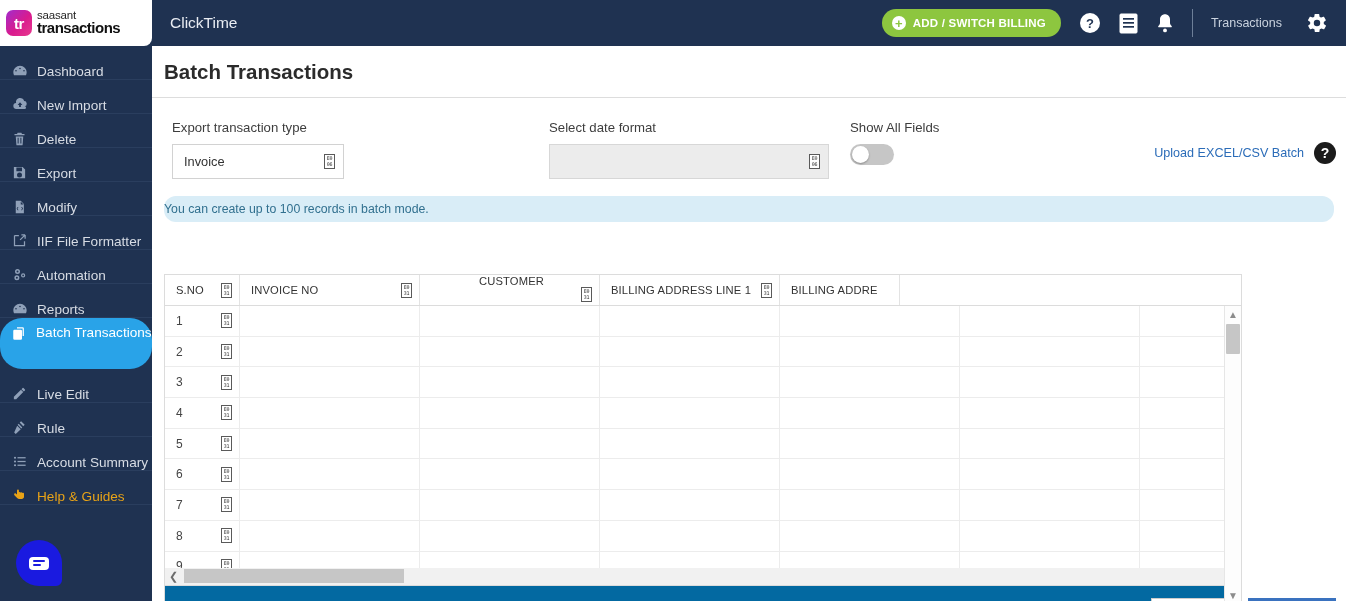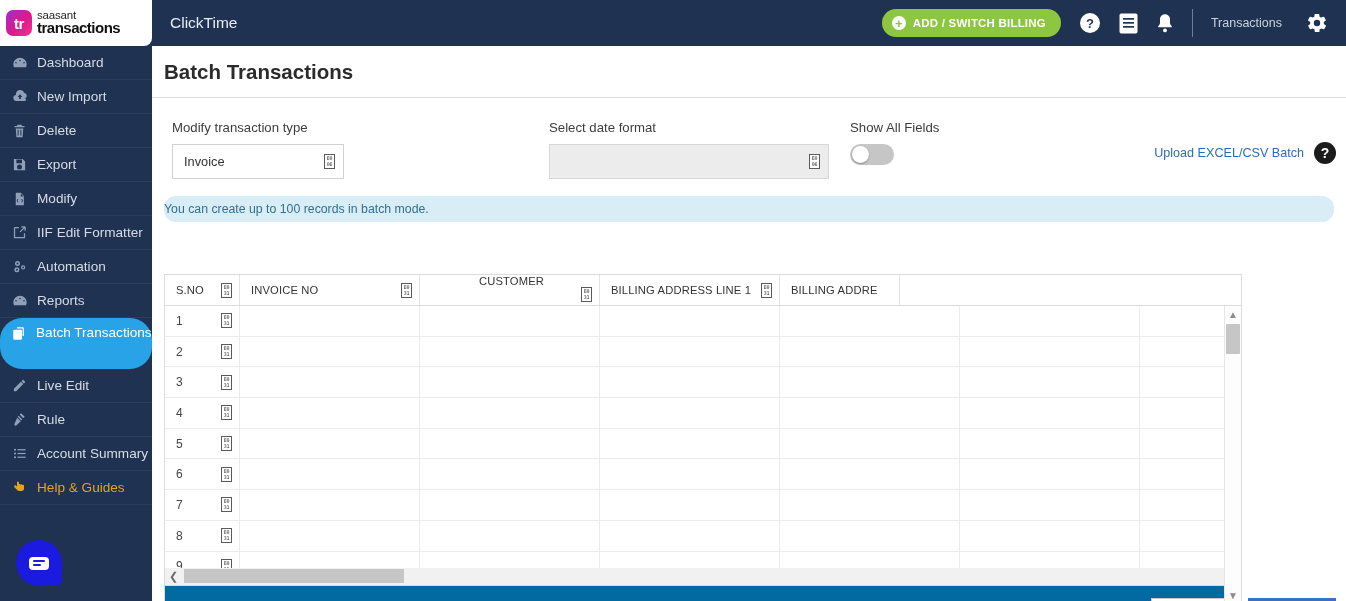"Dashboard" .nav-item { align-items: center -> flex-end }
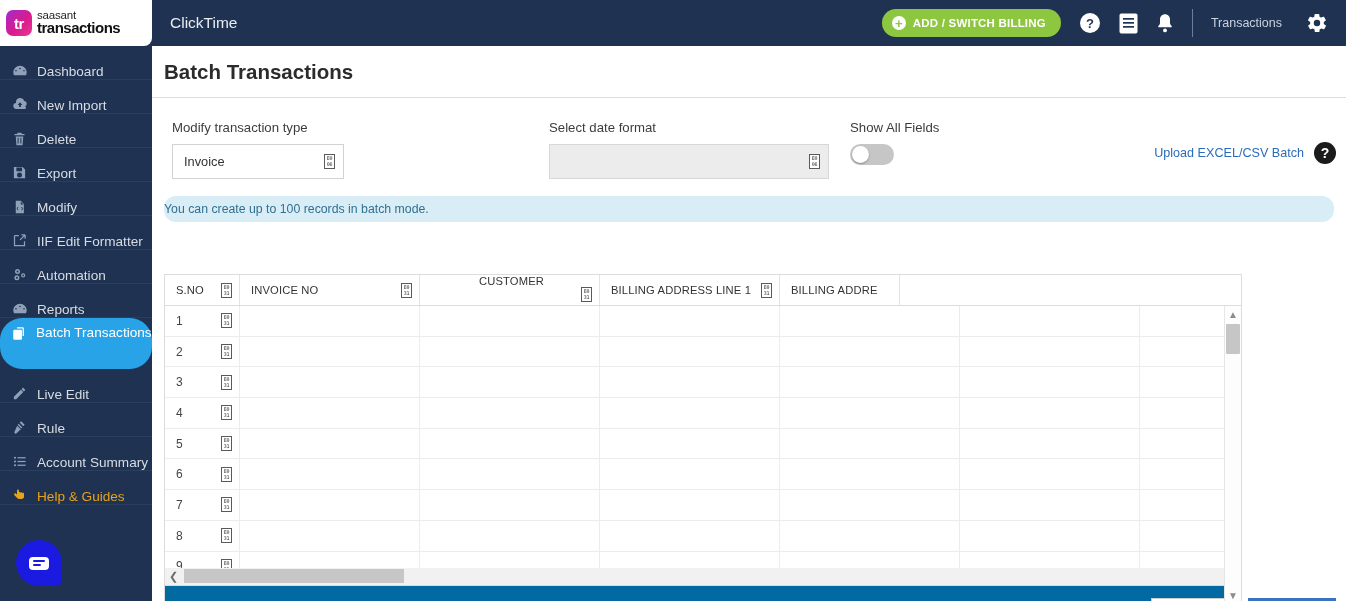"Modify transaction type" div.field-label { text: Modify -> Export }
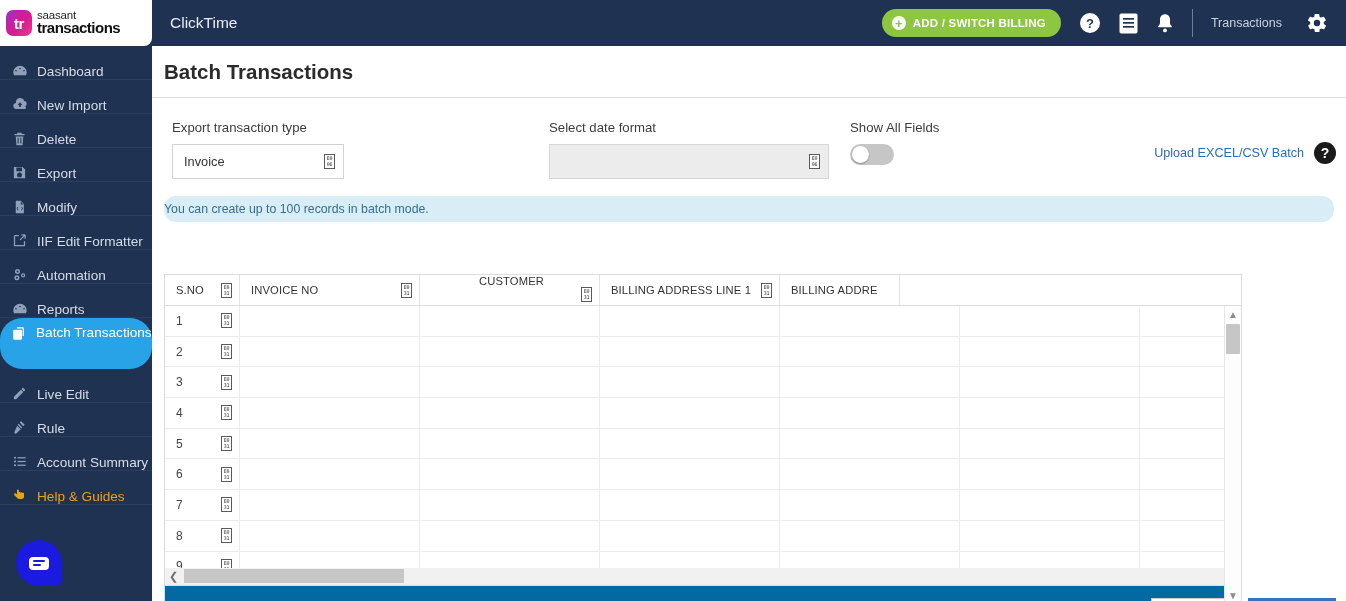"IIF Edit Formatter" span.nav-label { text: Edit -> File }
